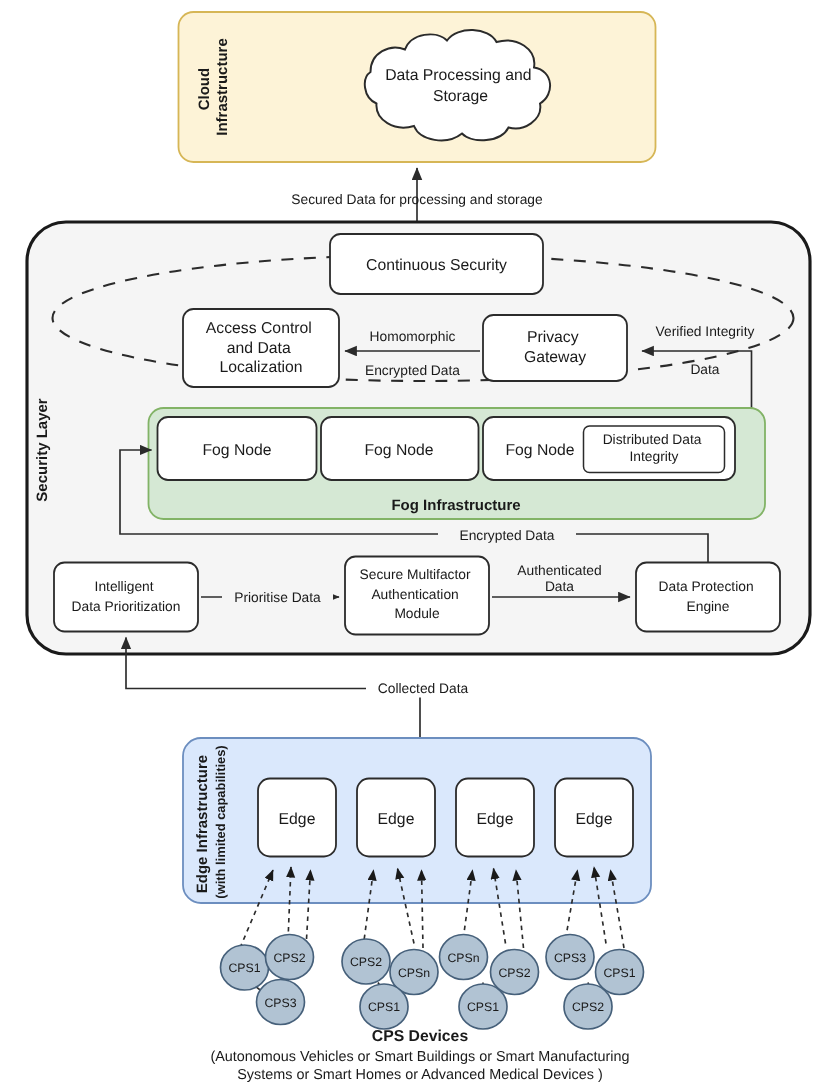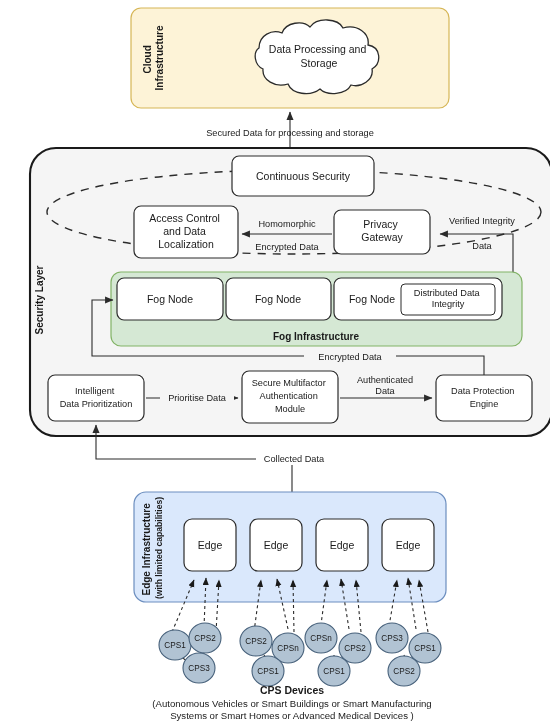"Data Processing and Storage" #stage { left: 16px -> 4px }
